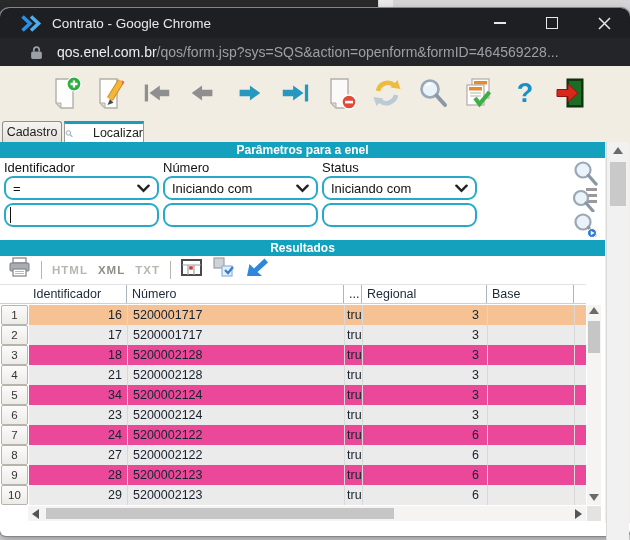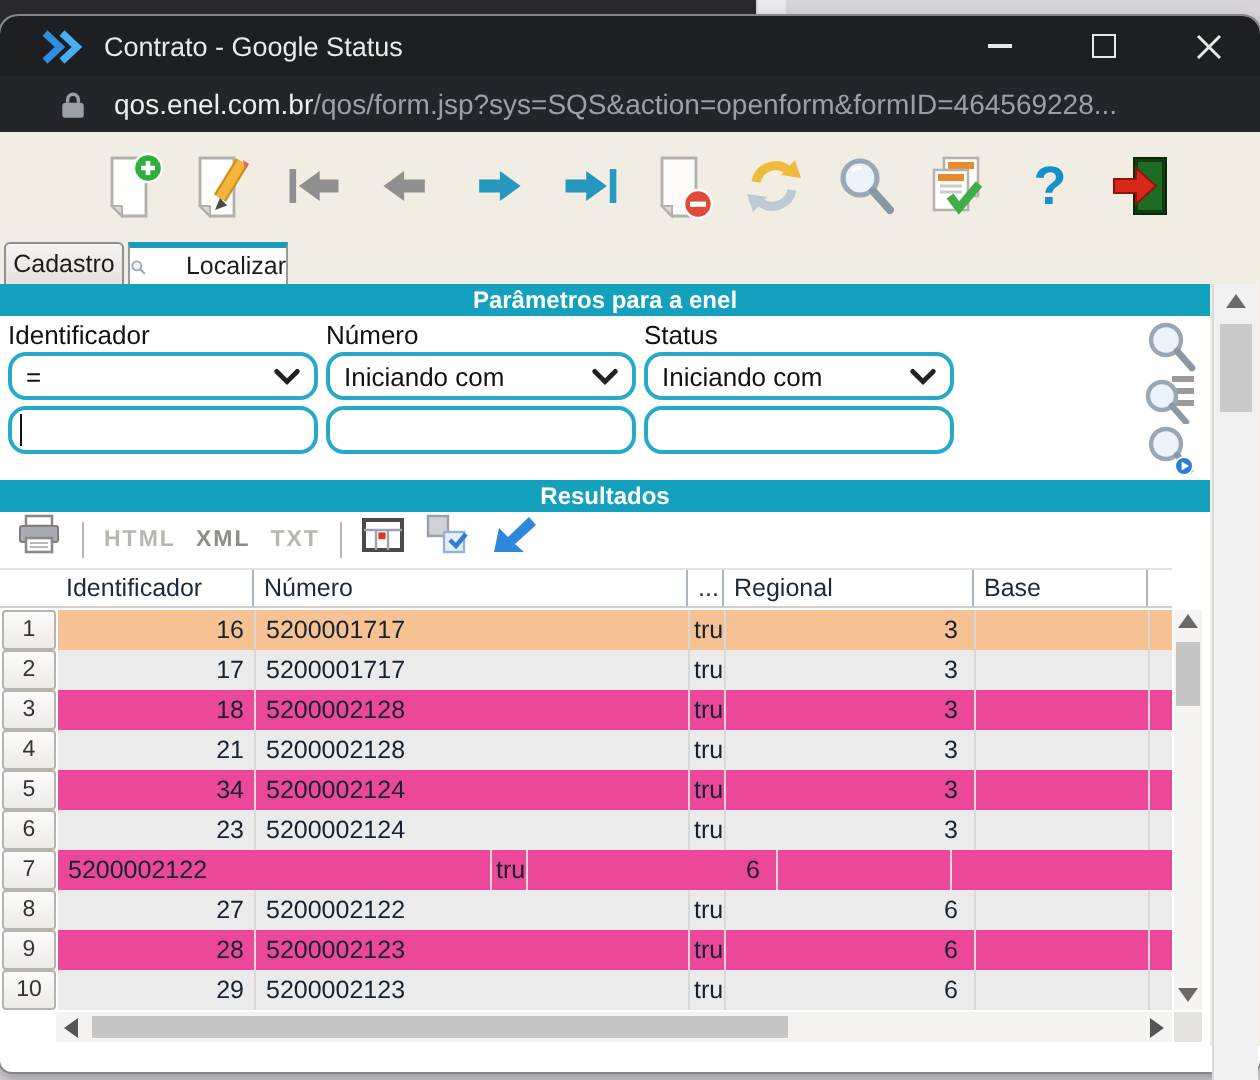"Contrato - Google Status" span.win-title { text: Status -> Chrome }
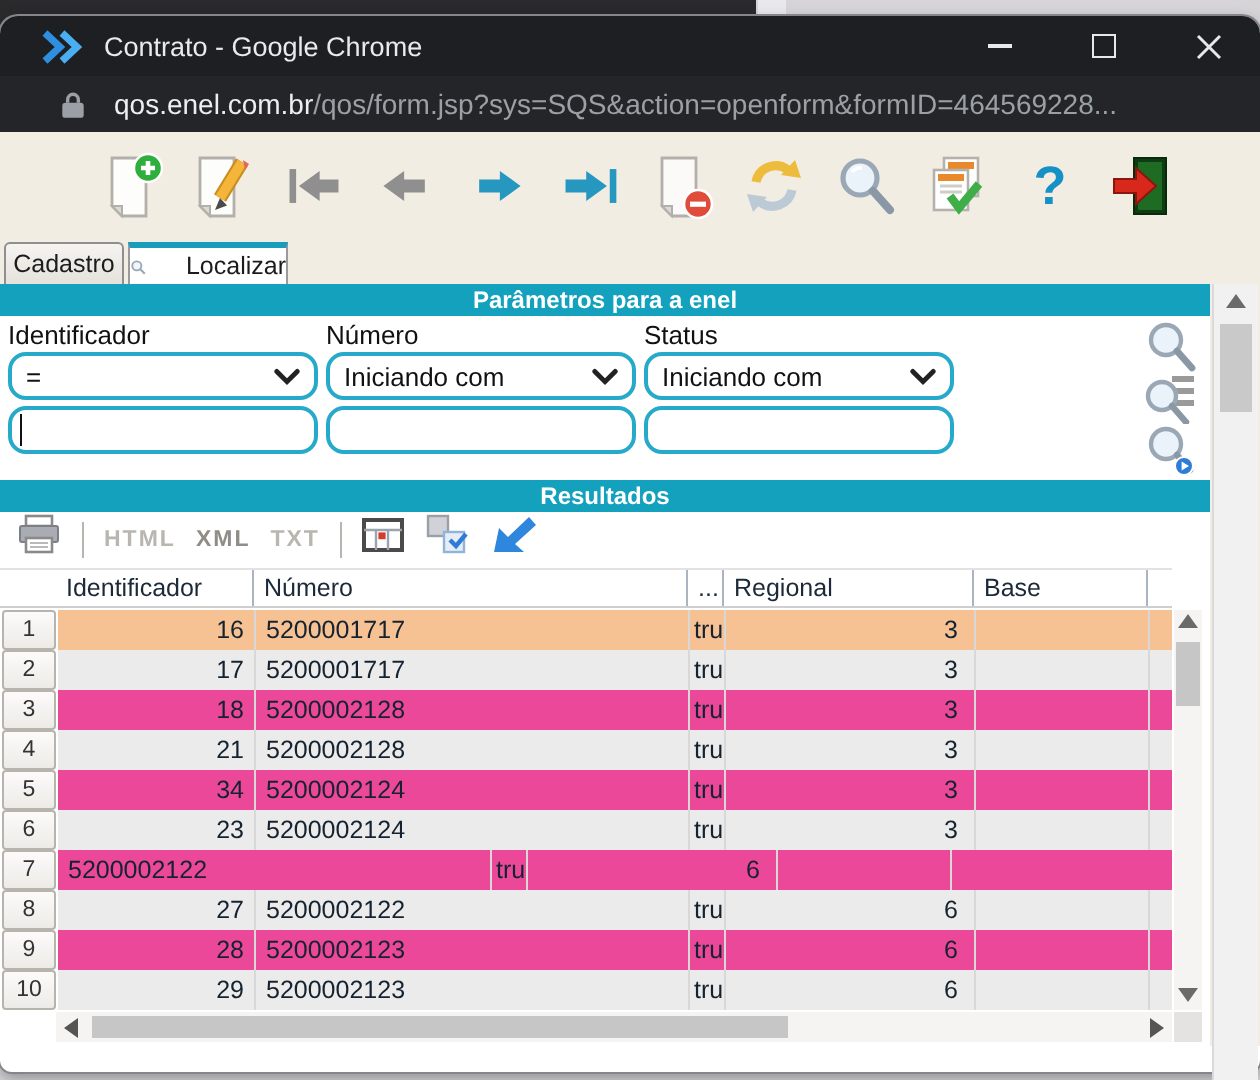"24" div.td { html: none -> <div>24</div> }
